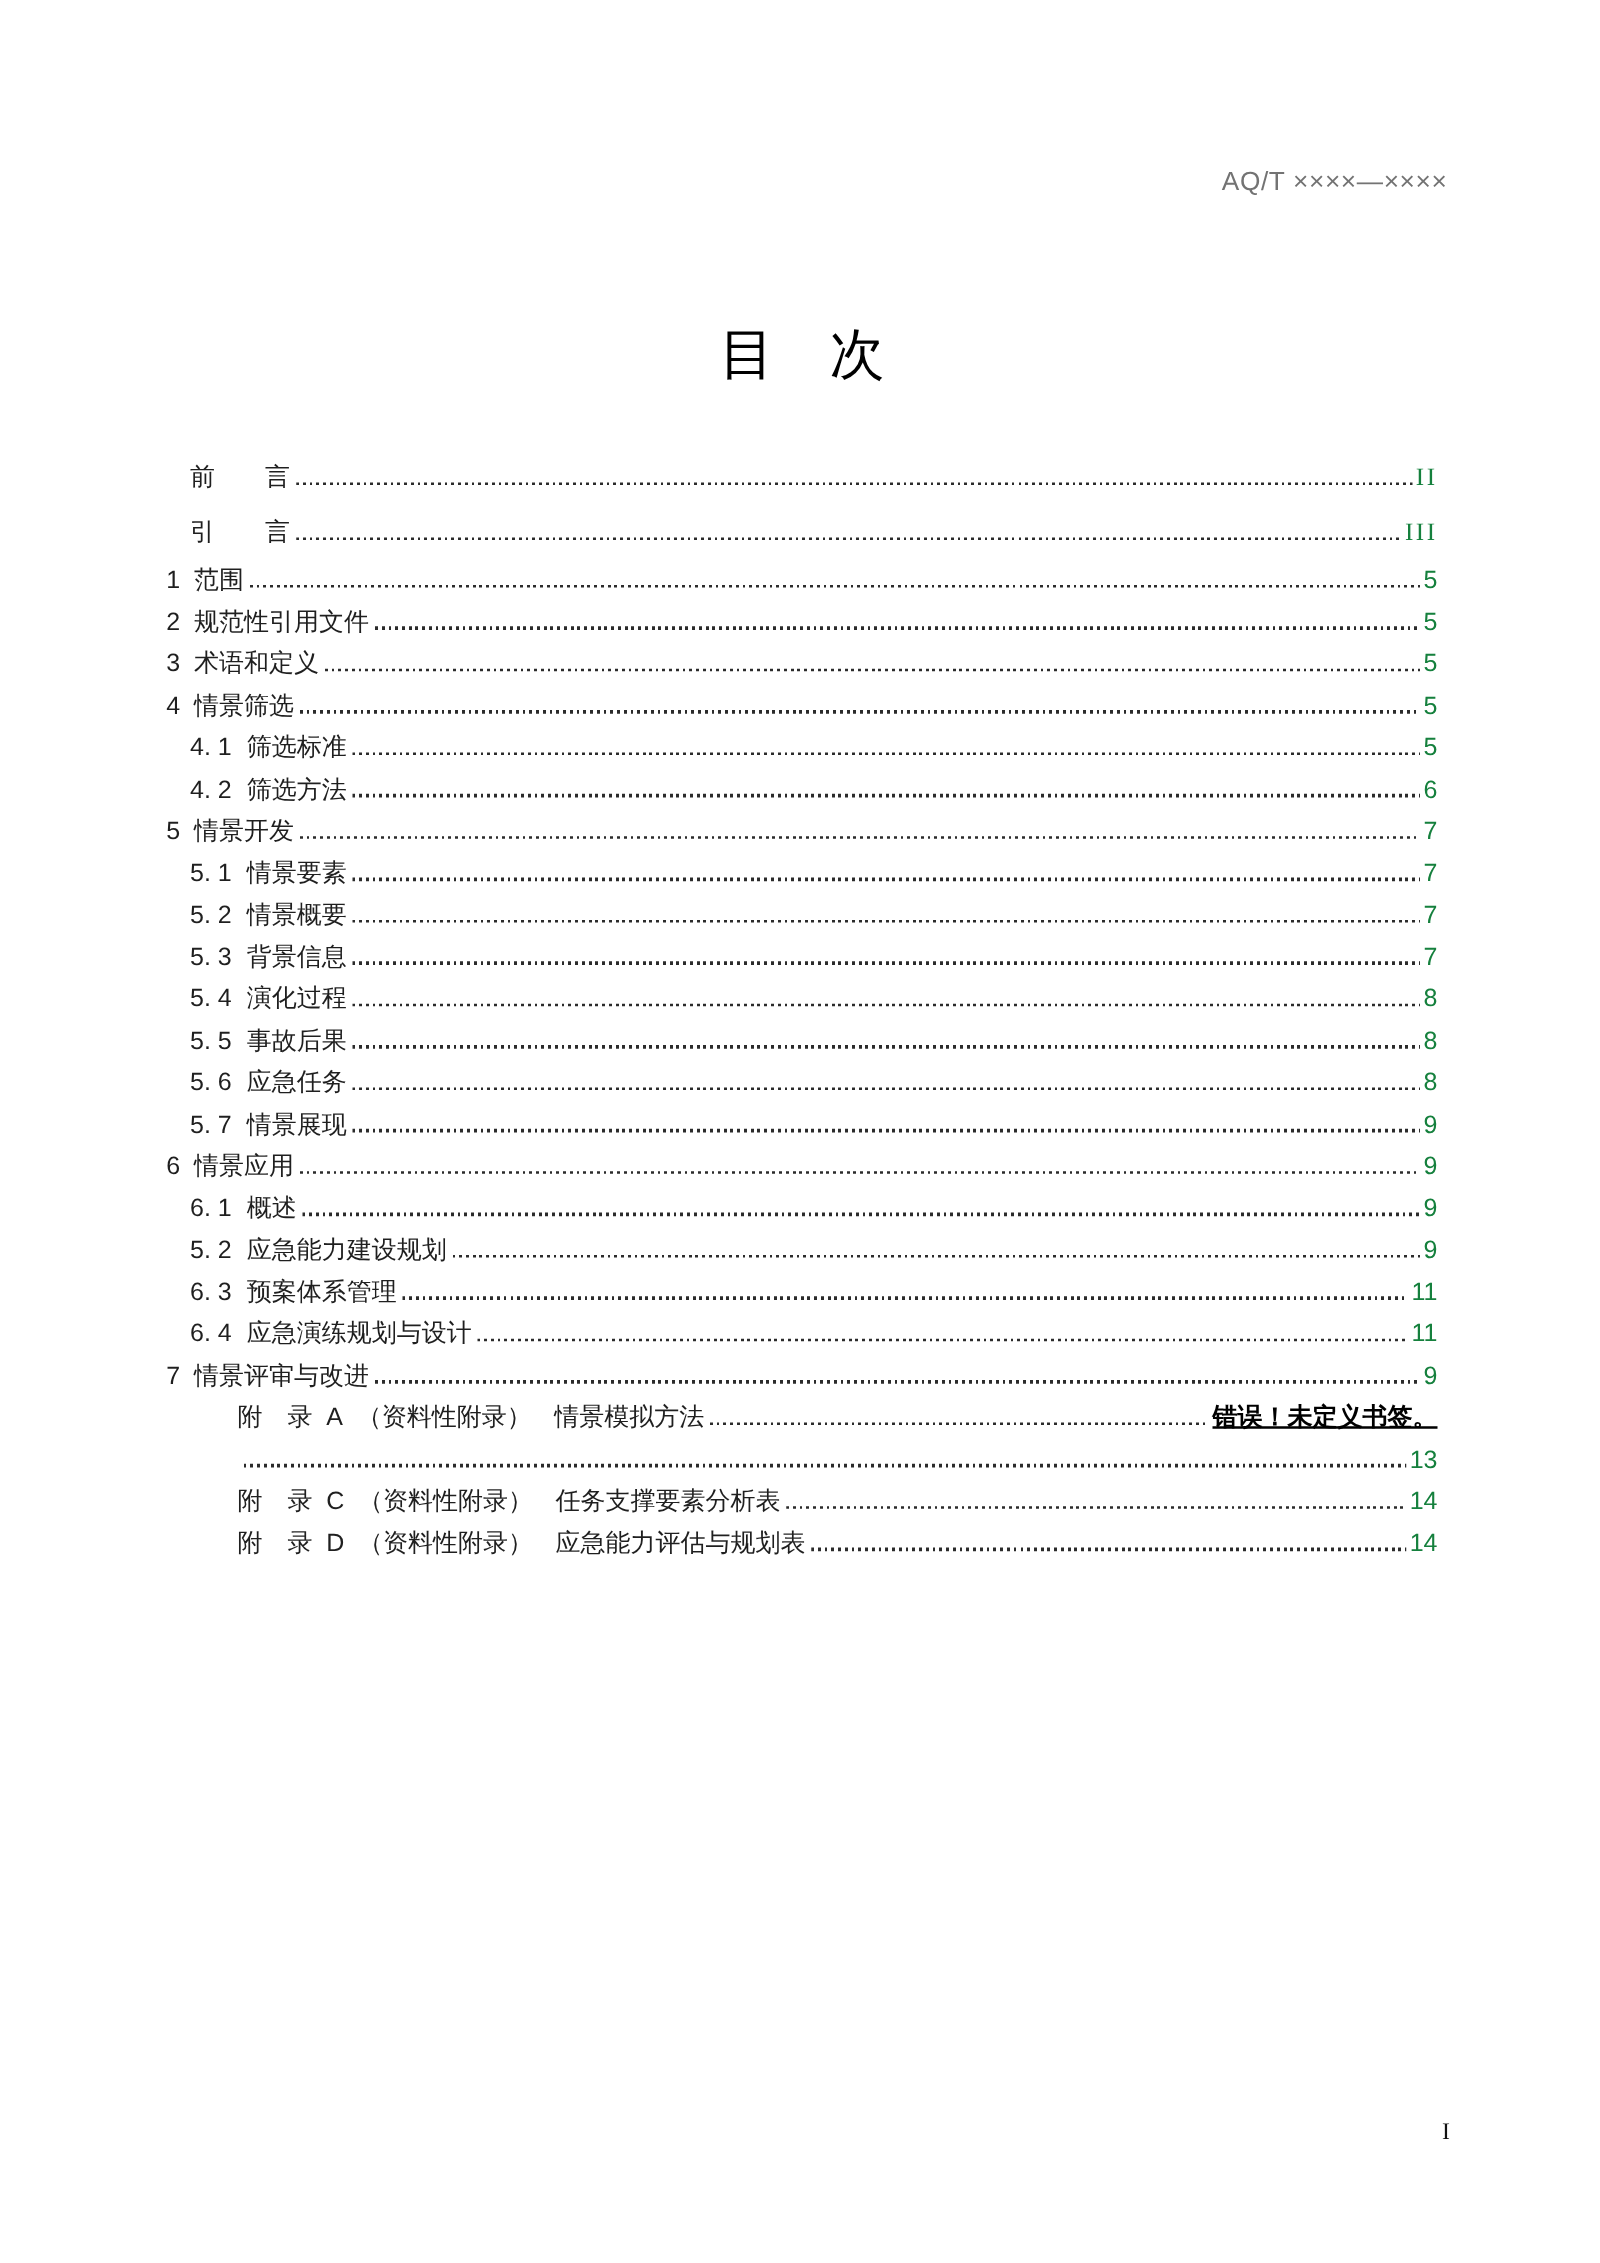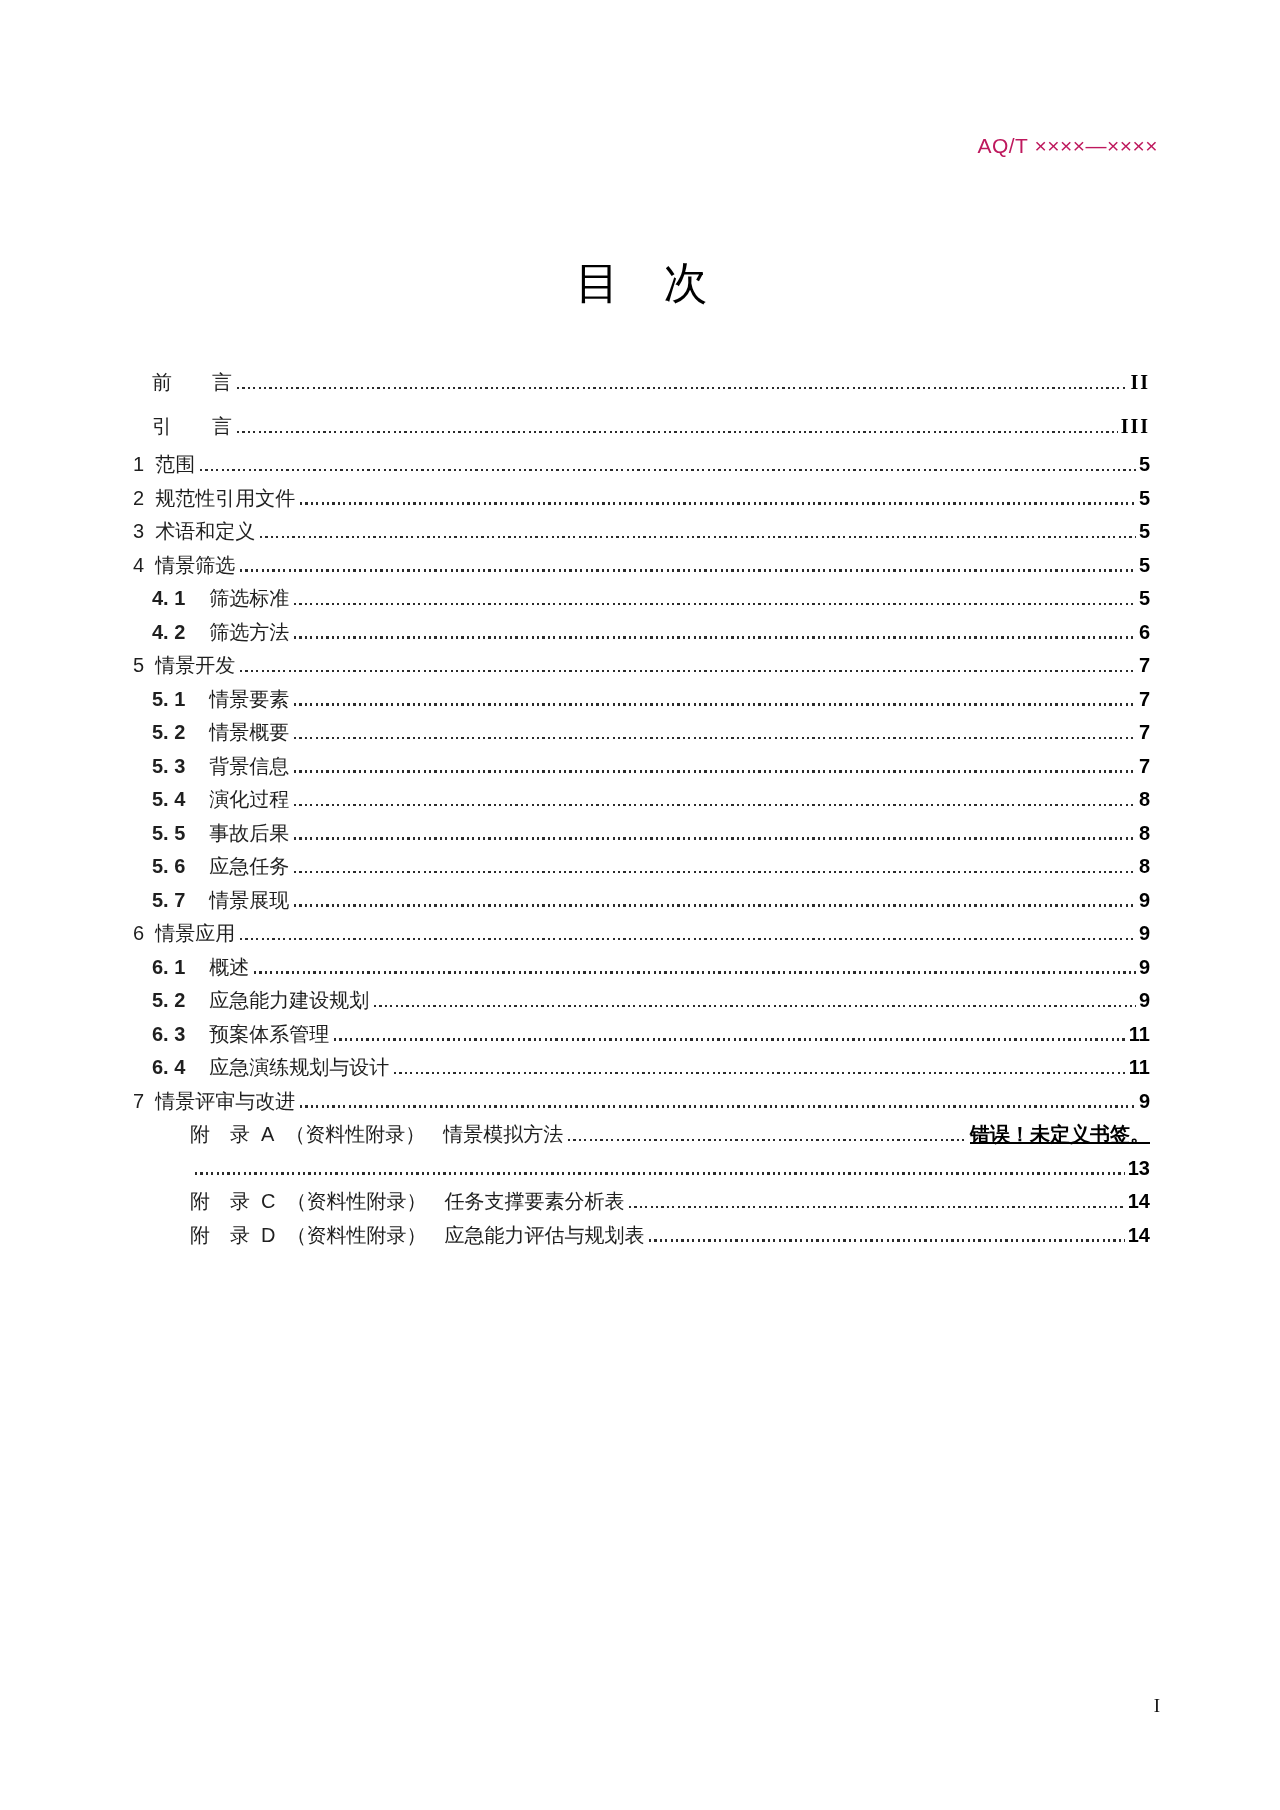"AQ/T ××××—××××" .doc-code { color: #be185d -> #737373 }
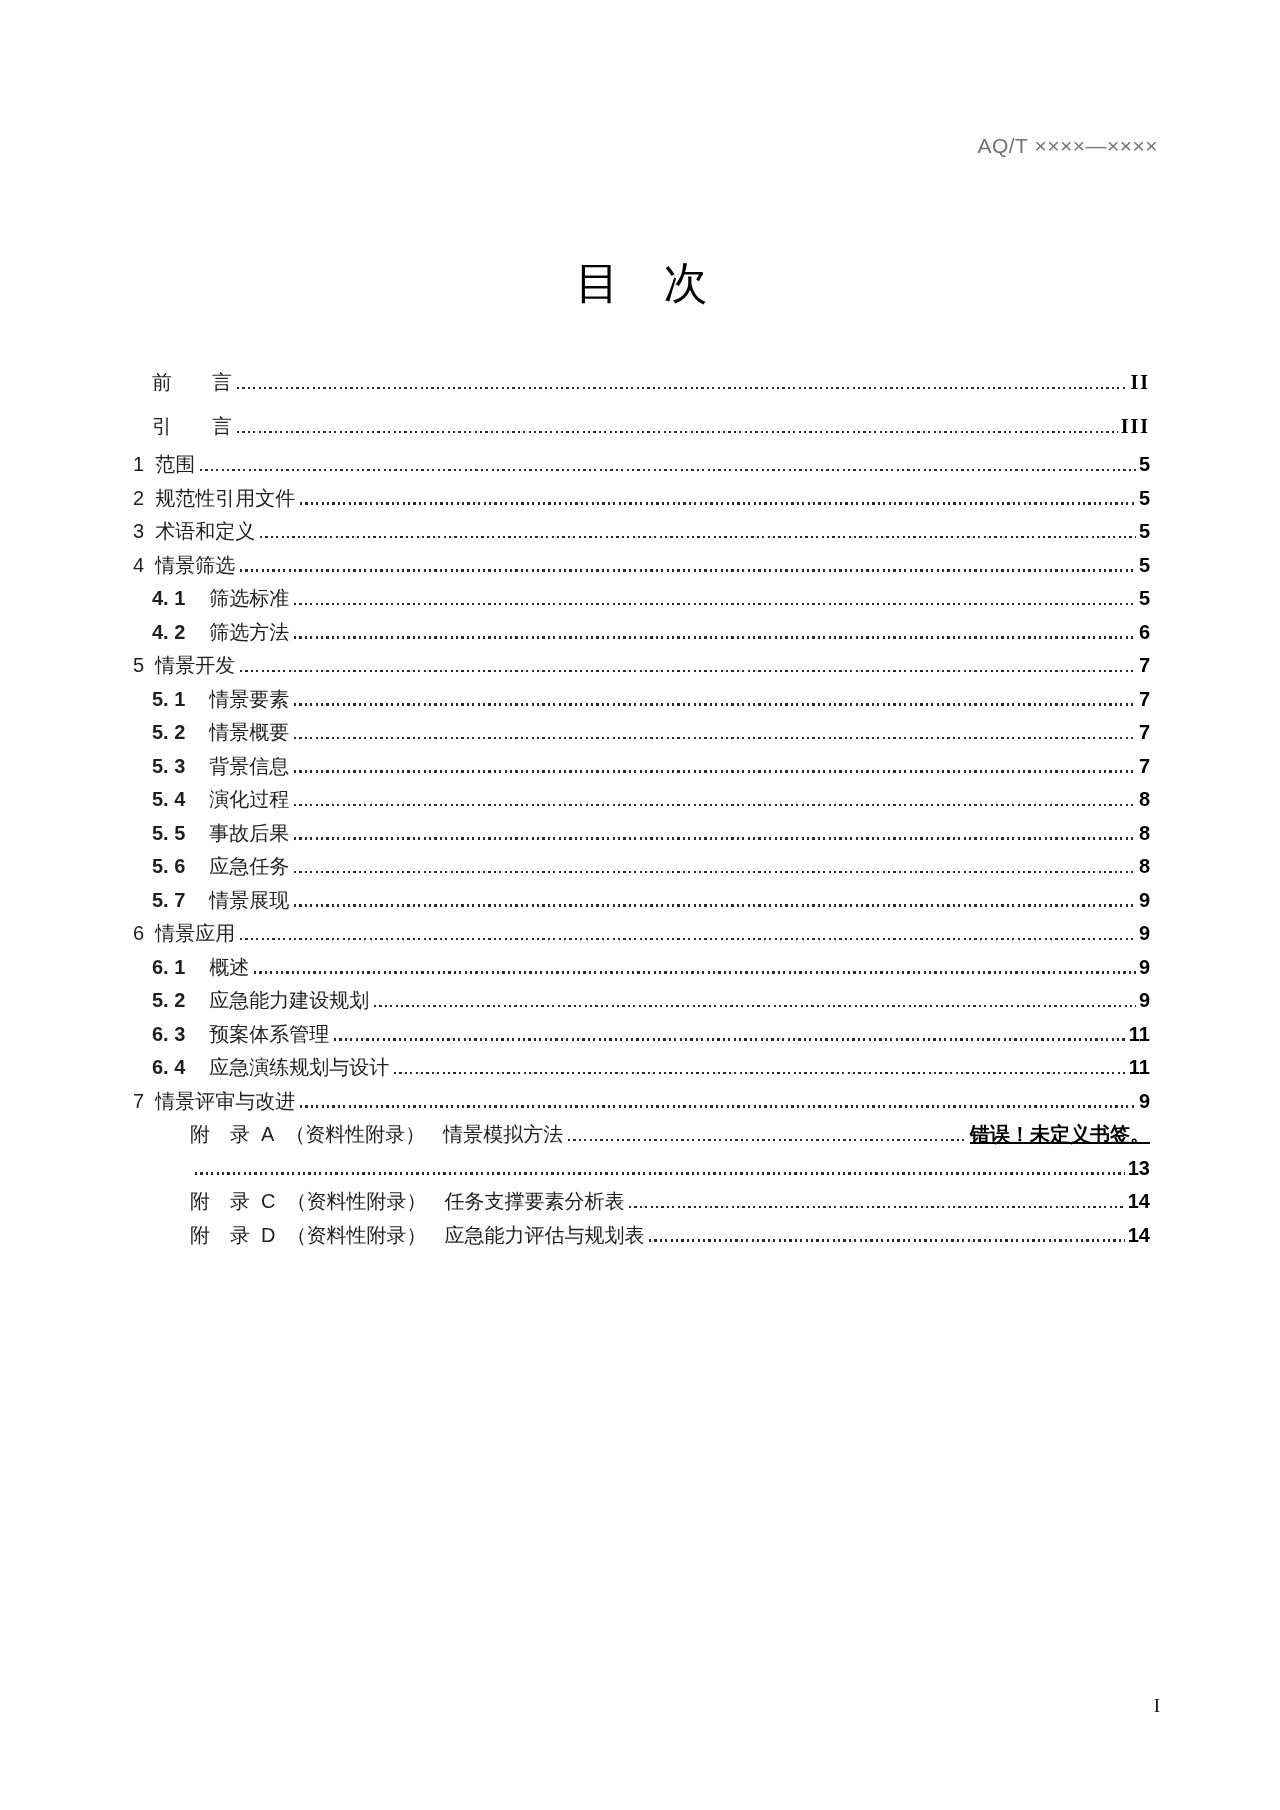"II" .page-num { color: #000000 -> #15803d; font-weight: bold -> none }
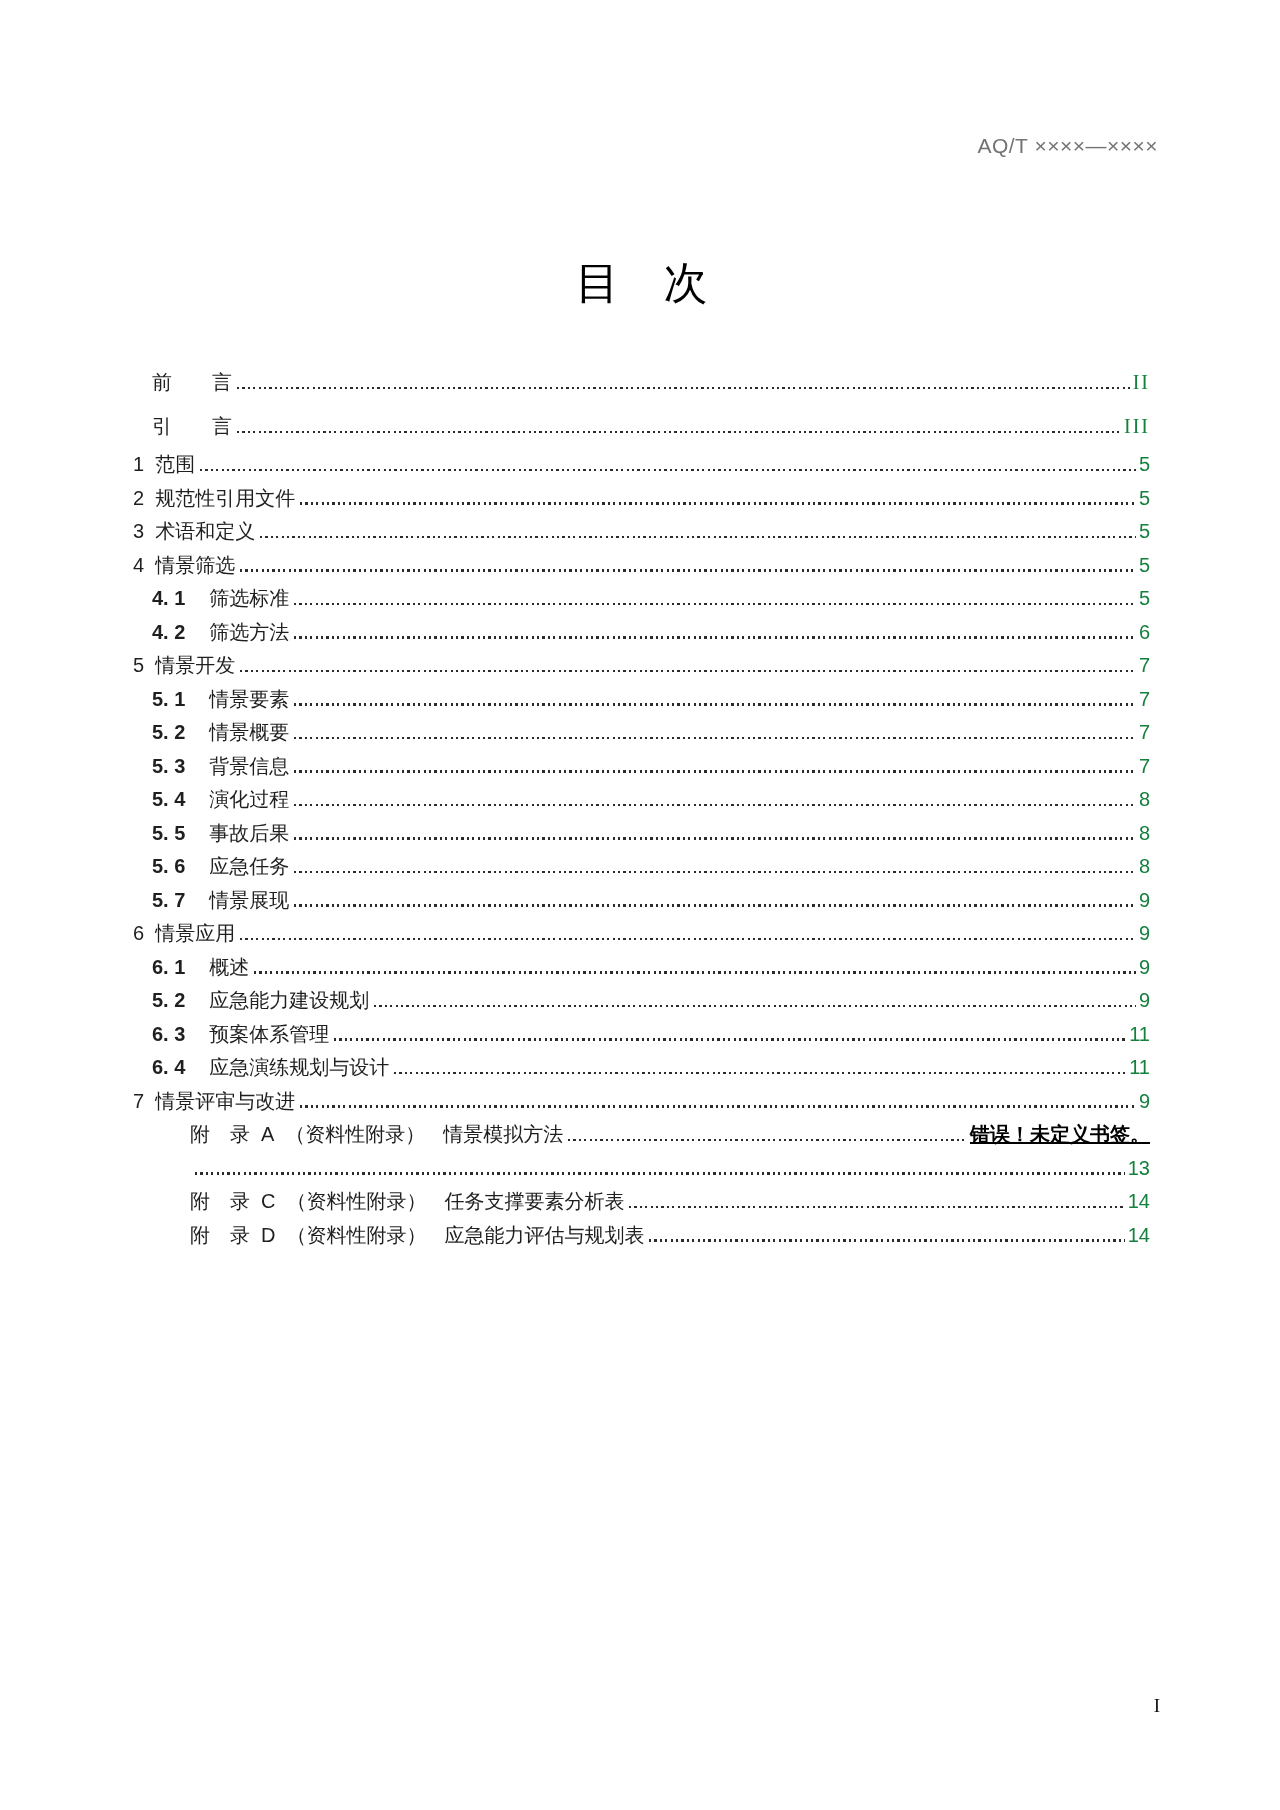"4. 1" .sub .num { font-weight: bold -> none; margin-right: 24px -> 12px }
